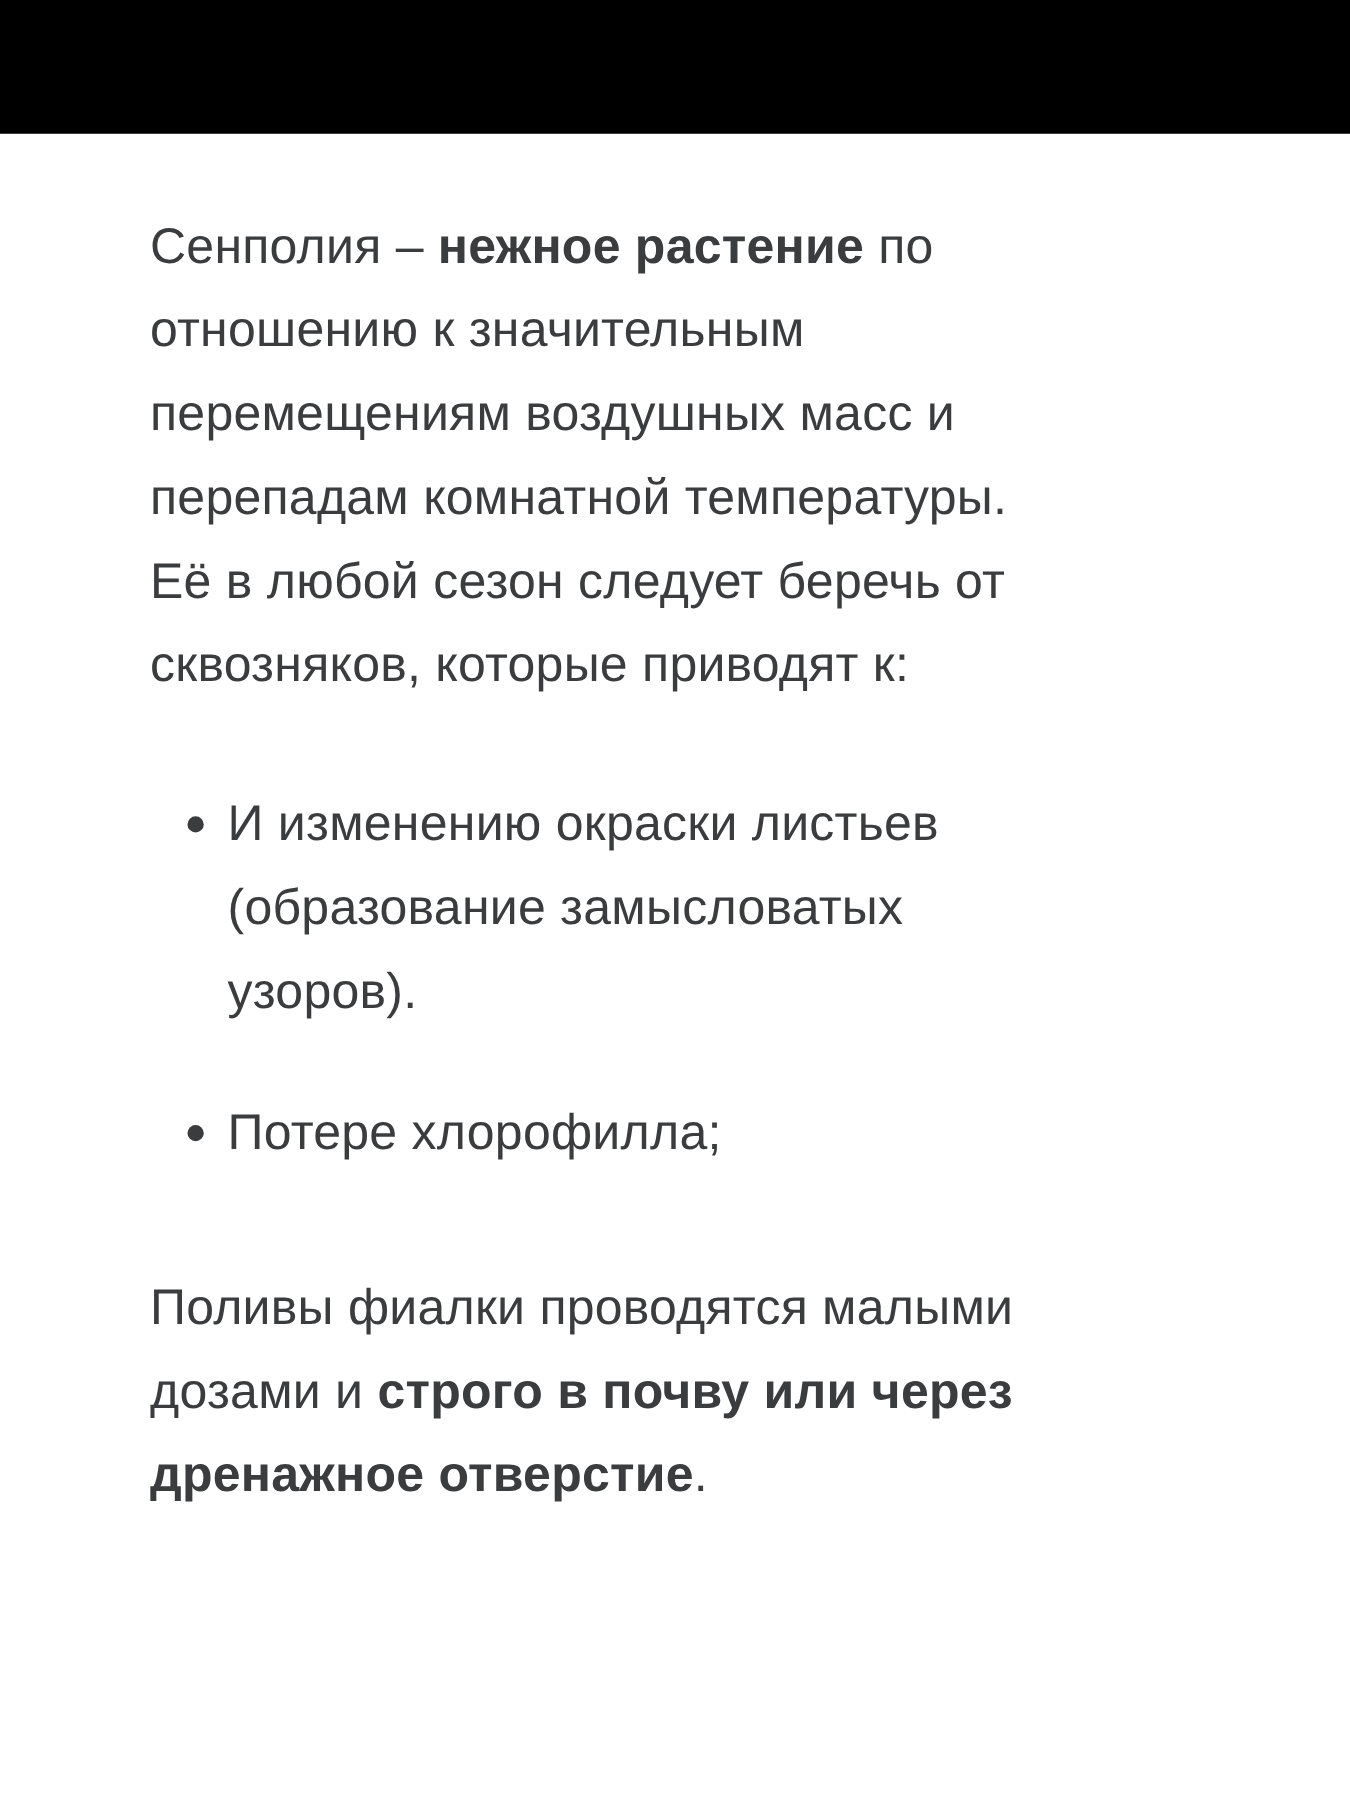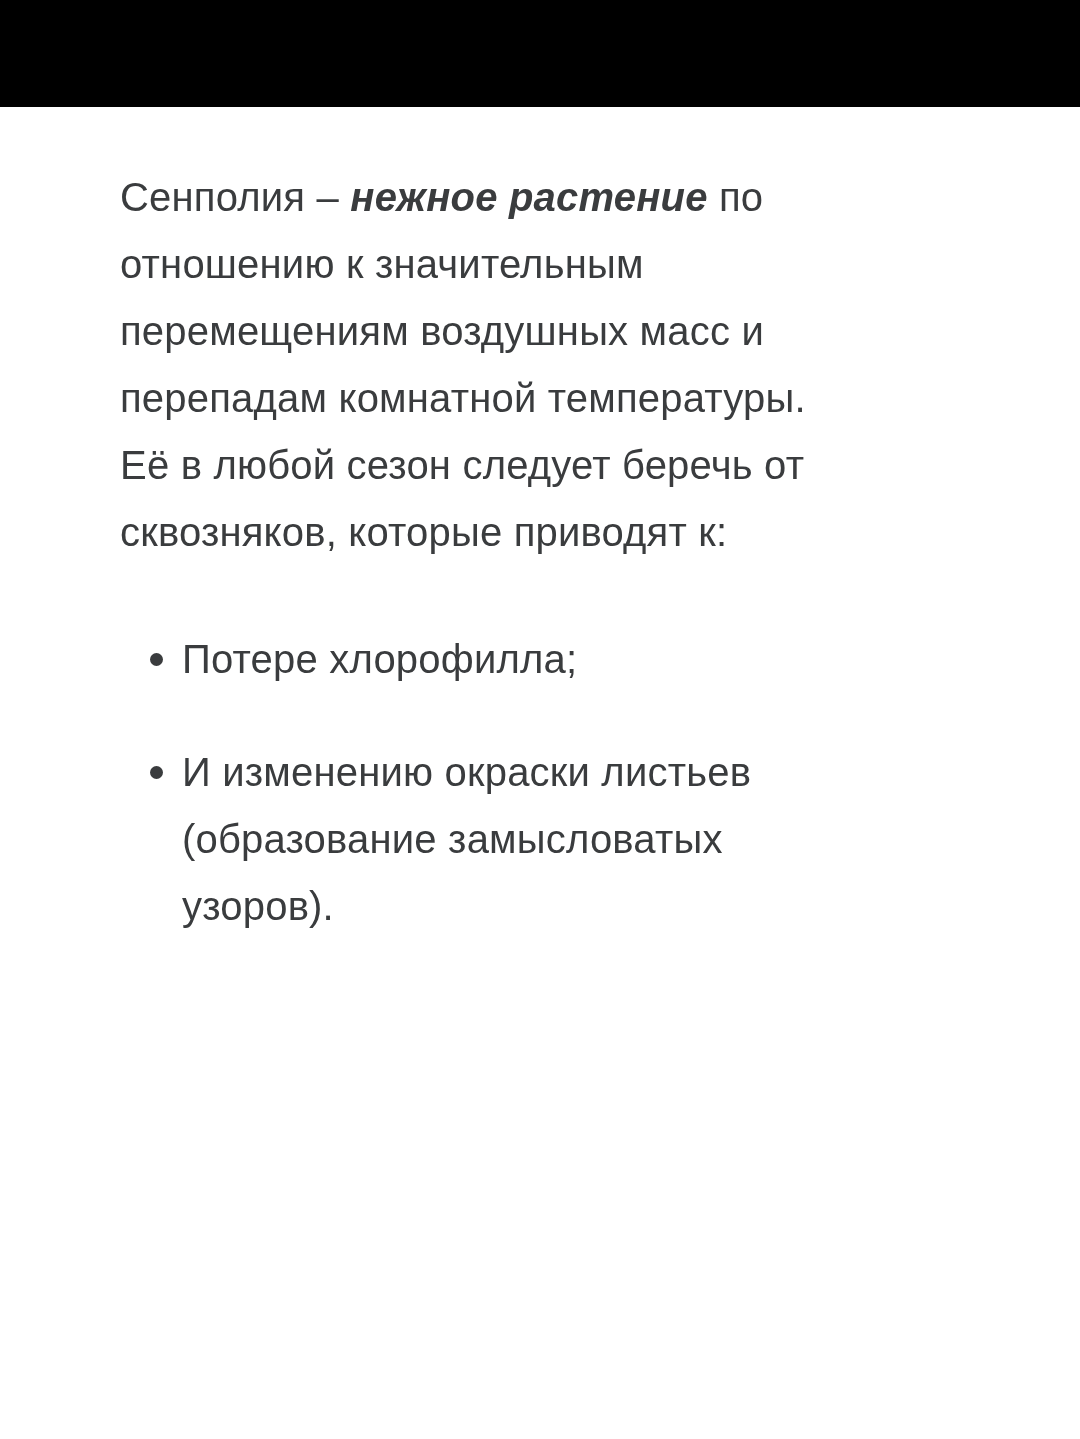"нежное растение" .bold { font-style: italic -> none }
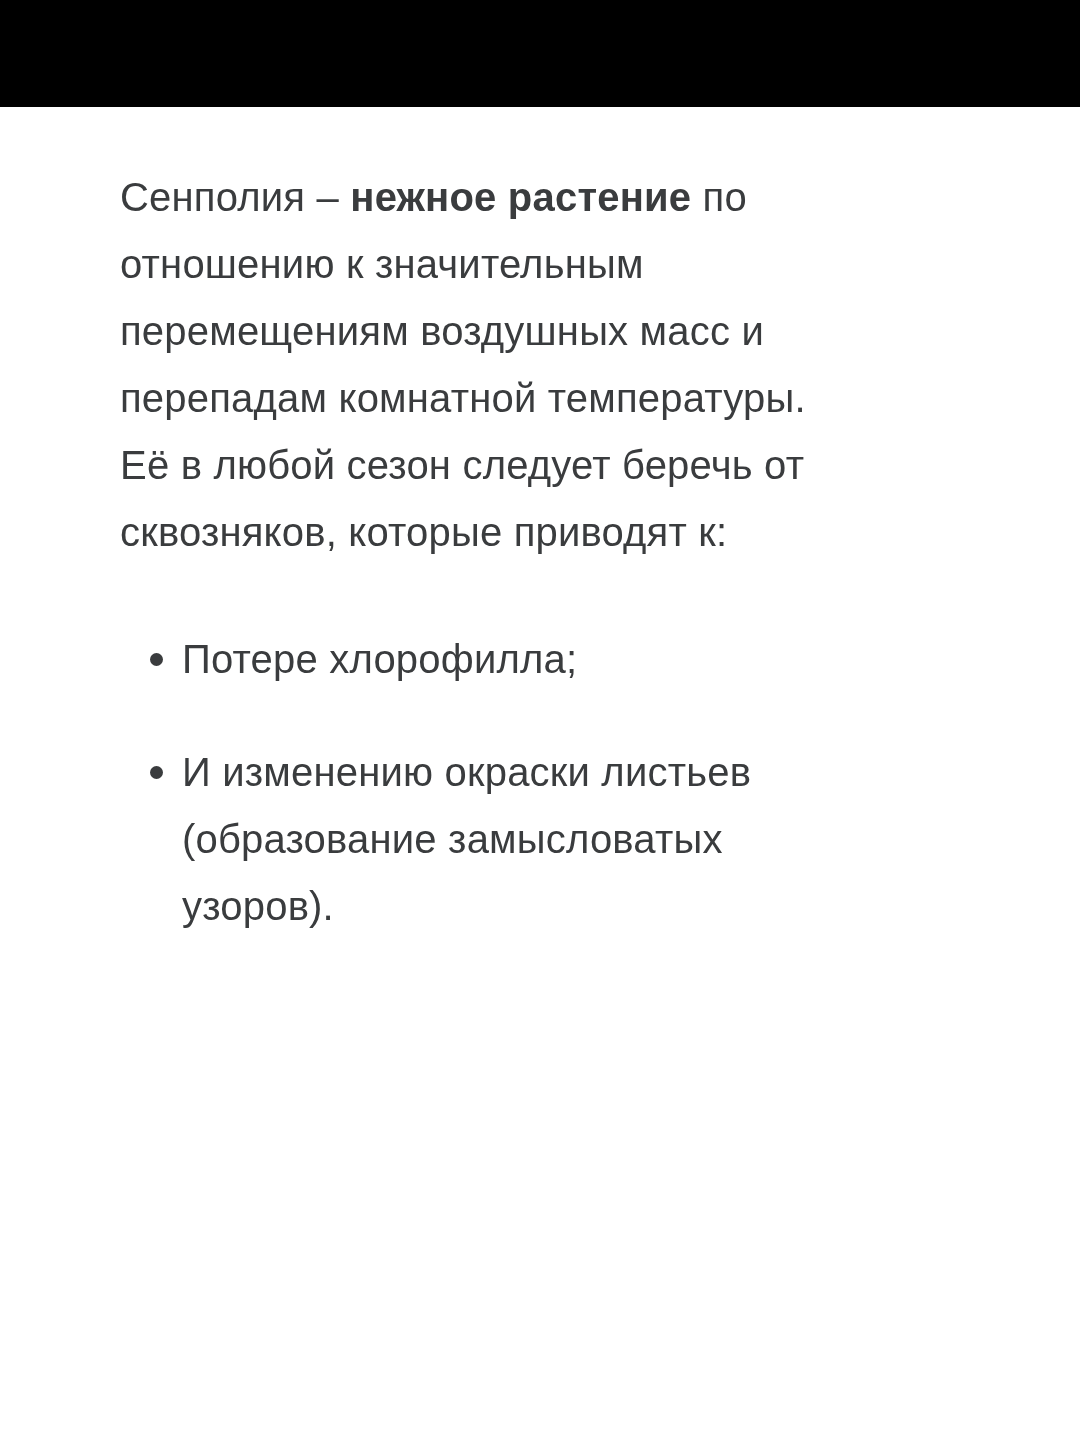"Потере хлорофилла;" li { order: before "И изменению окраски листьев" -> after "И изменению окраски листьев" }
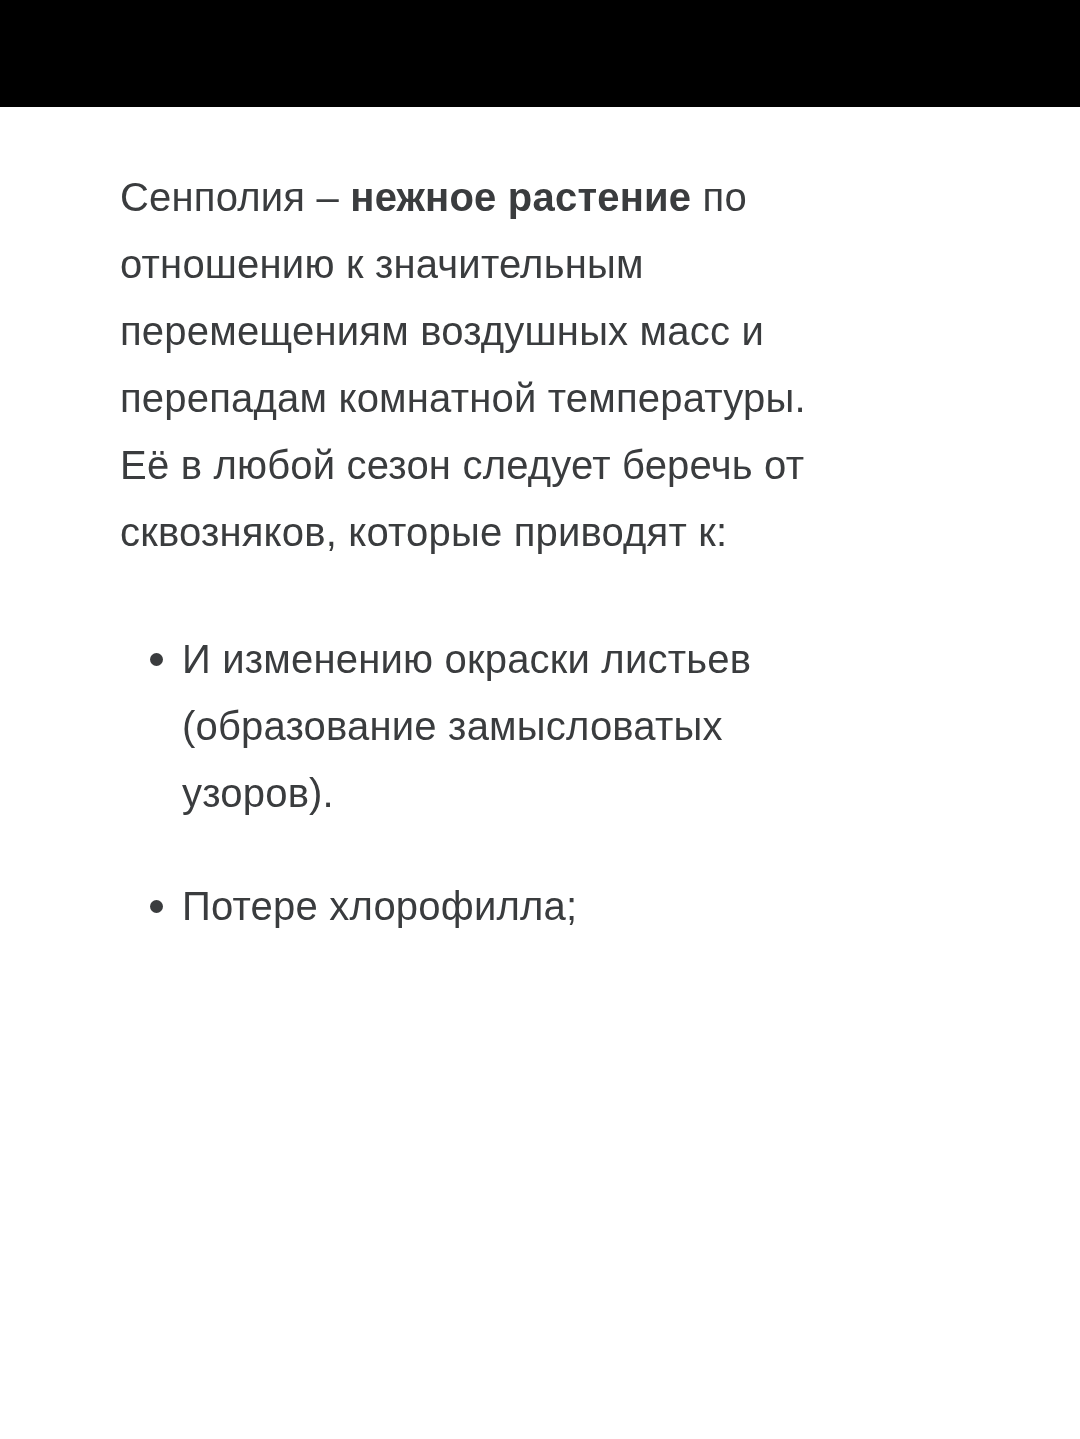"Поливы фиалки проводятся малыми" p.para { html: none -> <p><span>Поливы фиалки проводятся малыми дозами и </span><span>строго в почву или через дренажное отверстие</span><span>.</span></p> }
